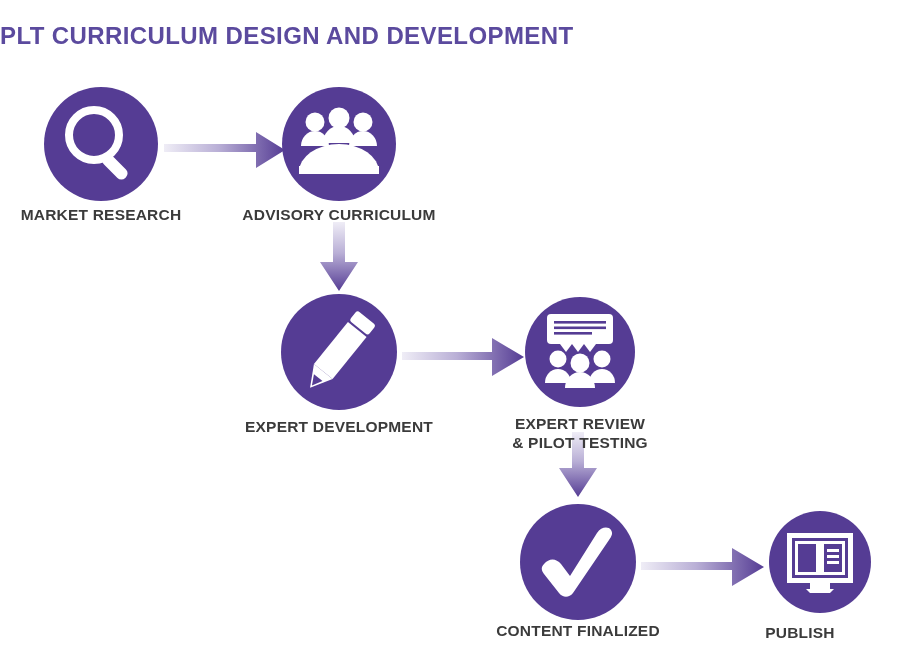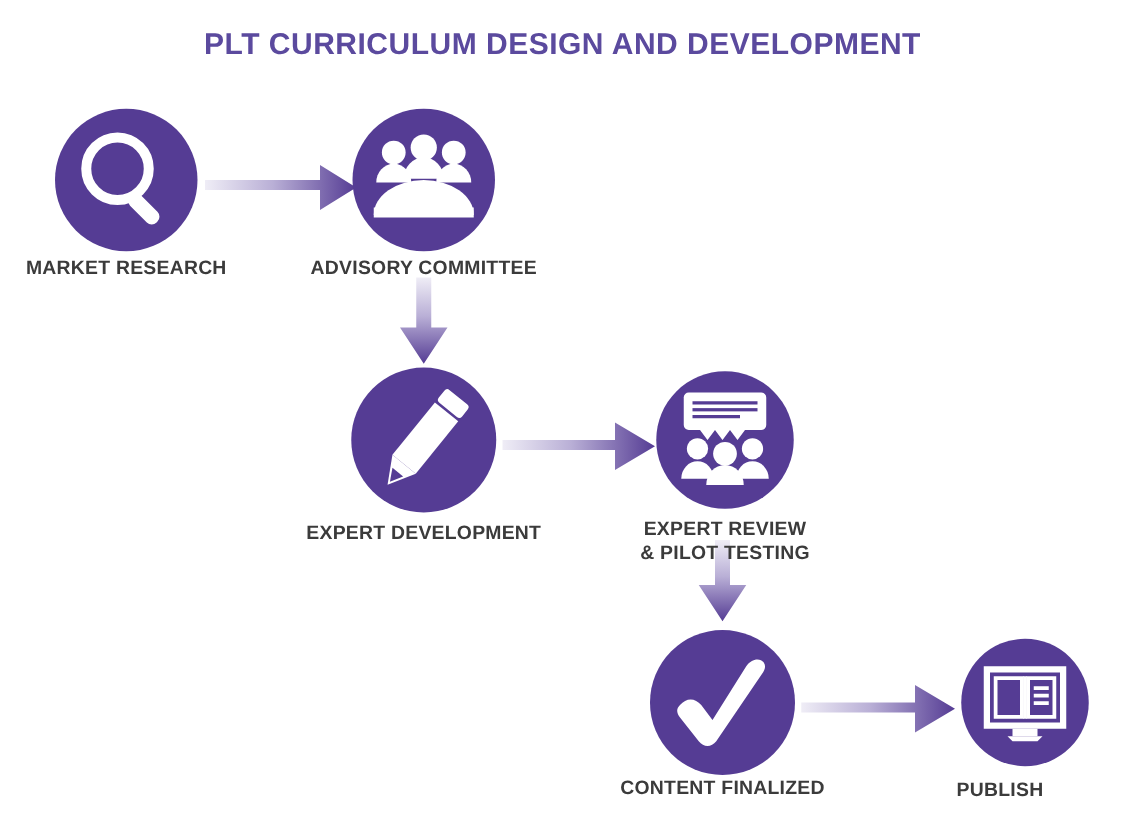"PLT CURRICULUM DESIGN AND DEVELOPMENT" #page-title { text-align: center -> left }
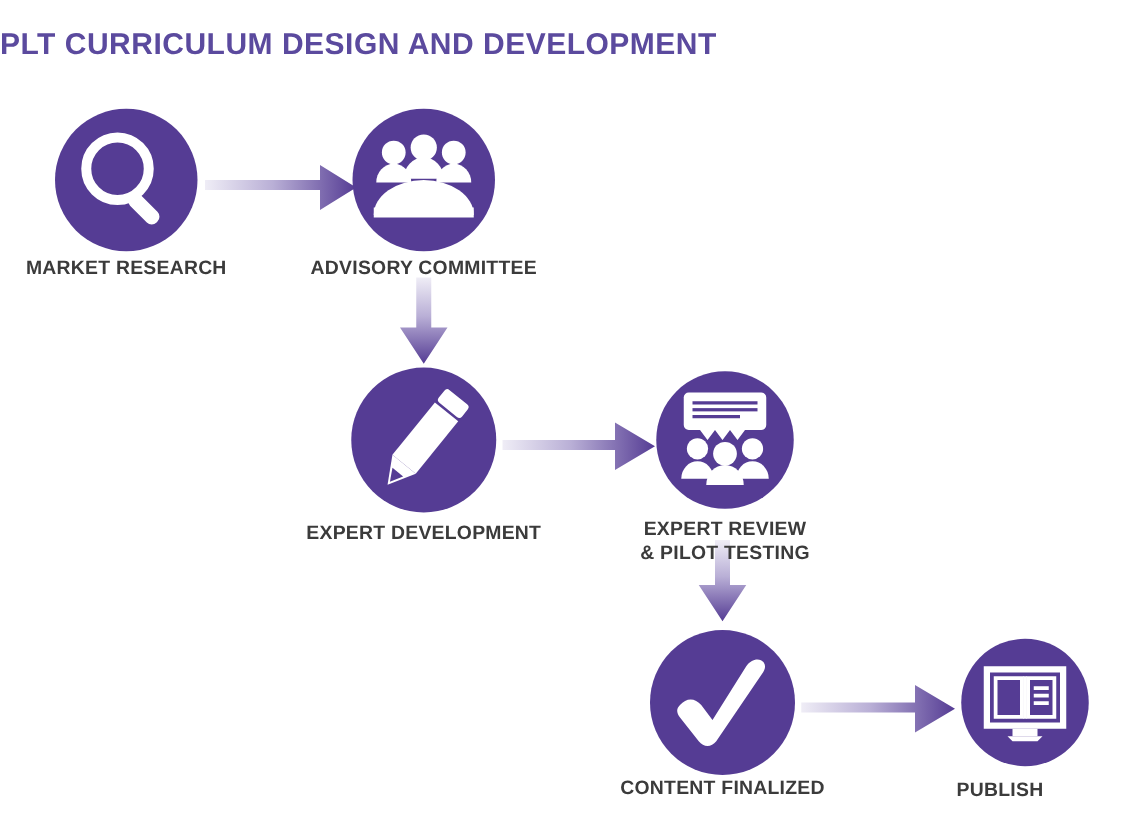"ADVISORY COMMITTEE" div.node-label { text: COMMITTEE -> CURRICULUM }
